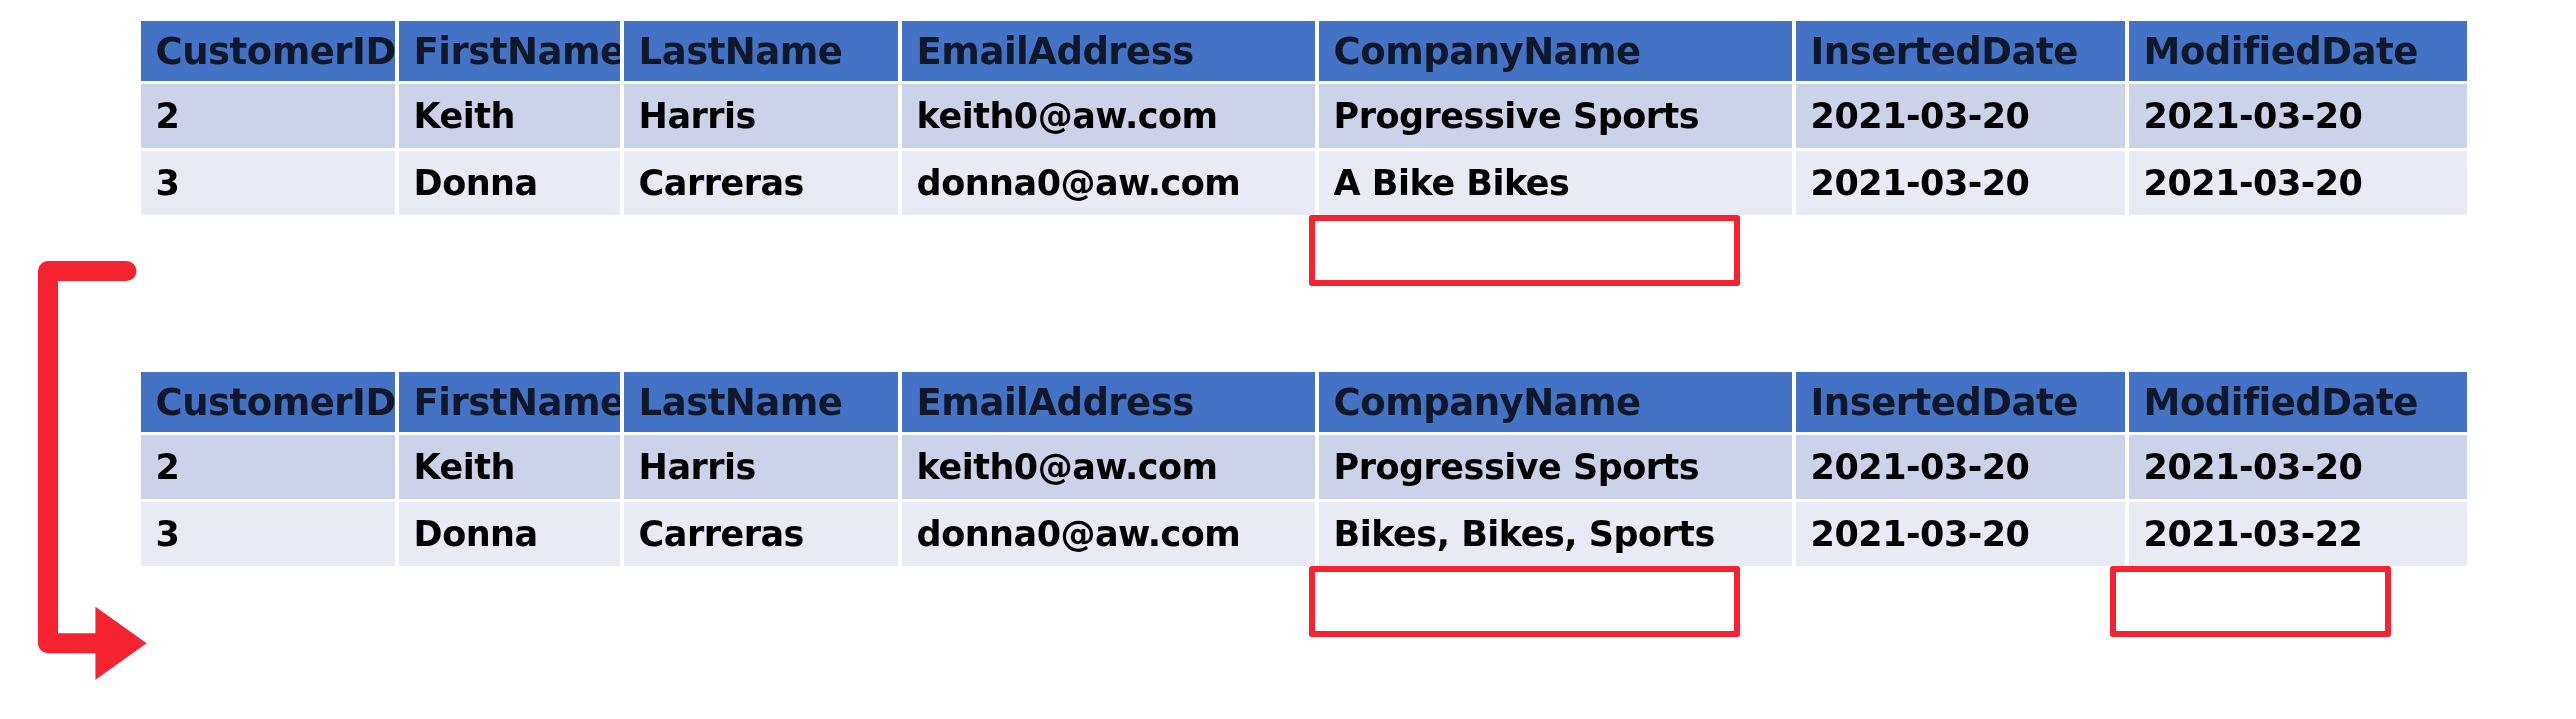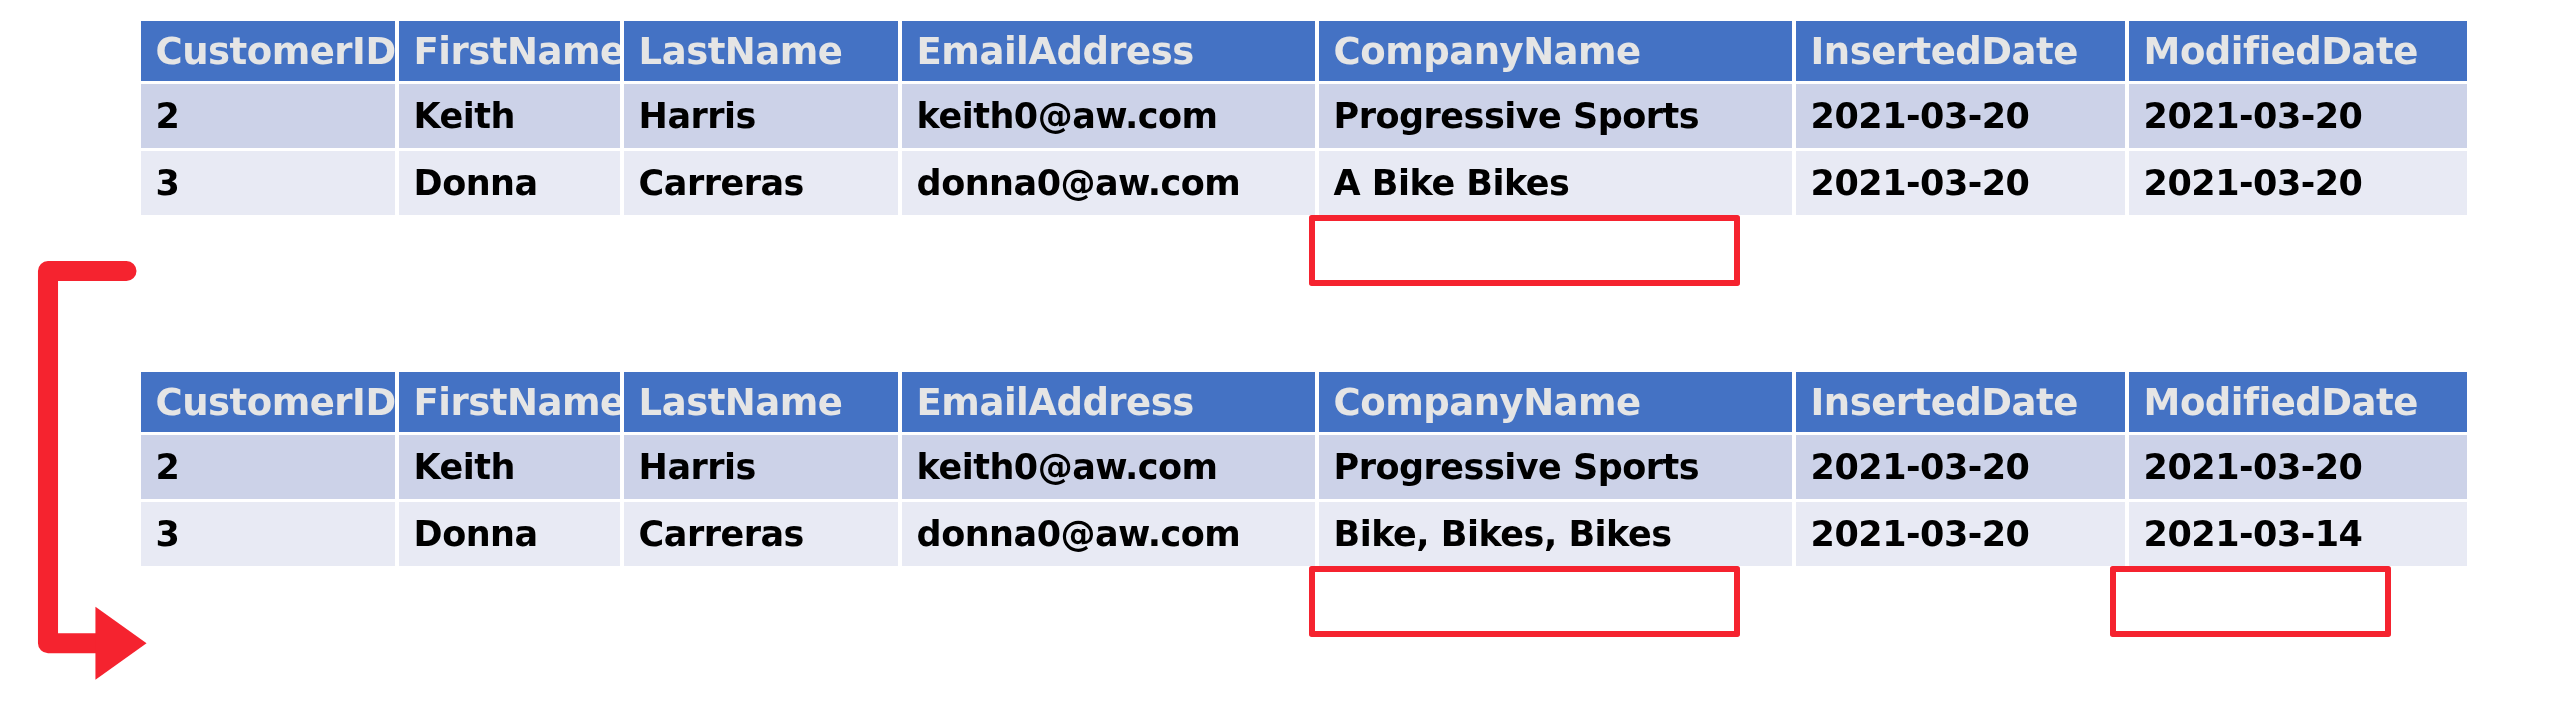"CustomerID" .grid thead th { color: #e5e5e5 -> #0f172a }
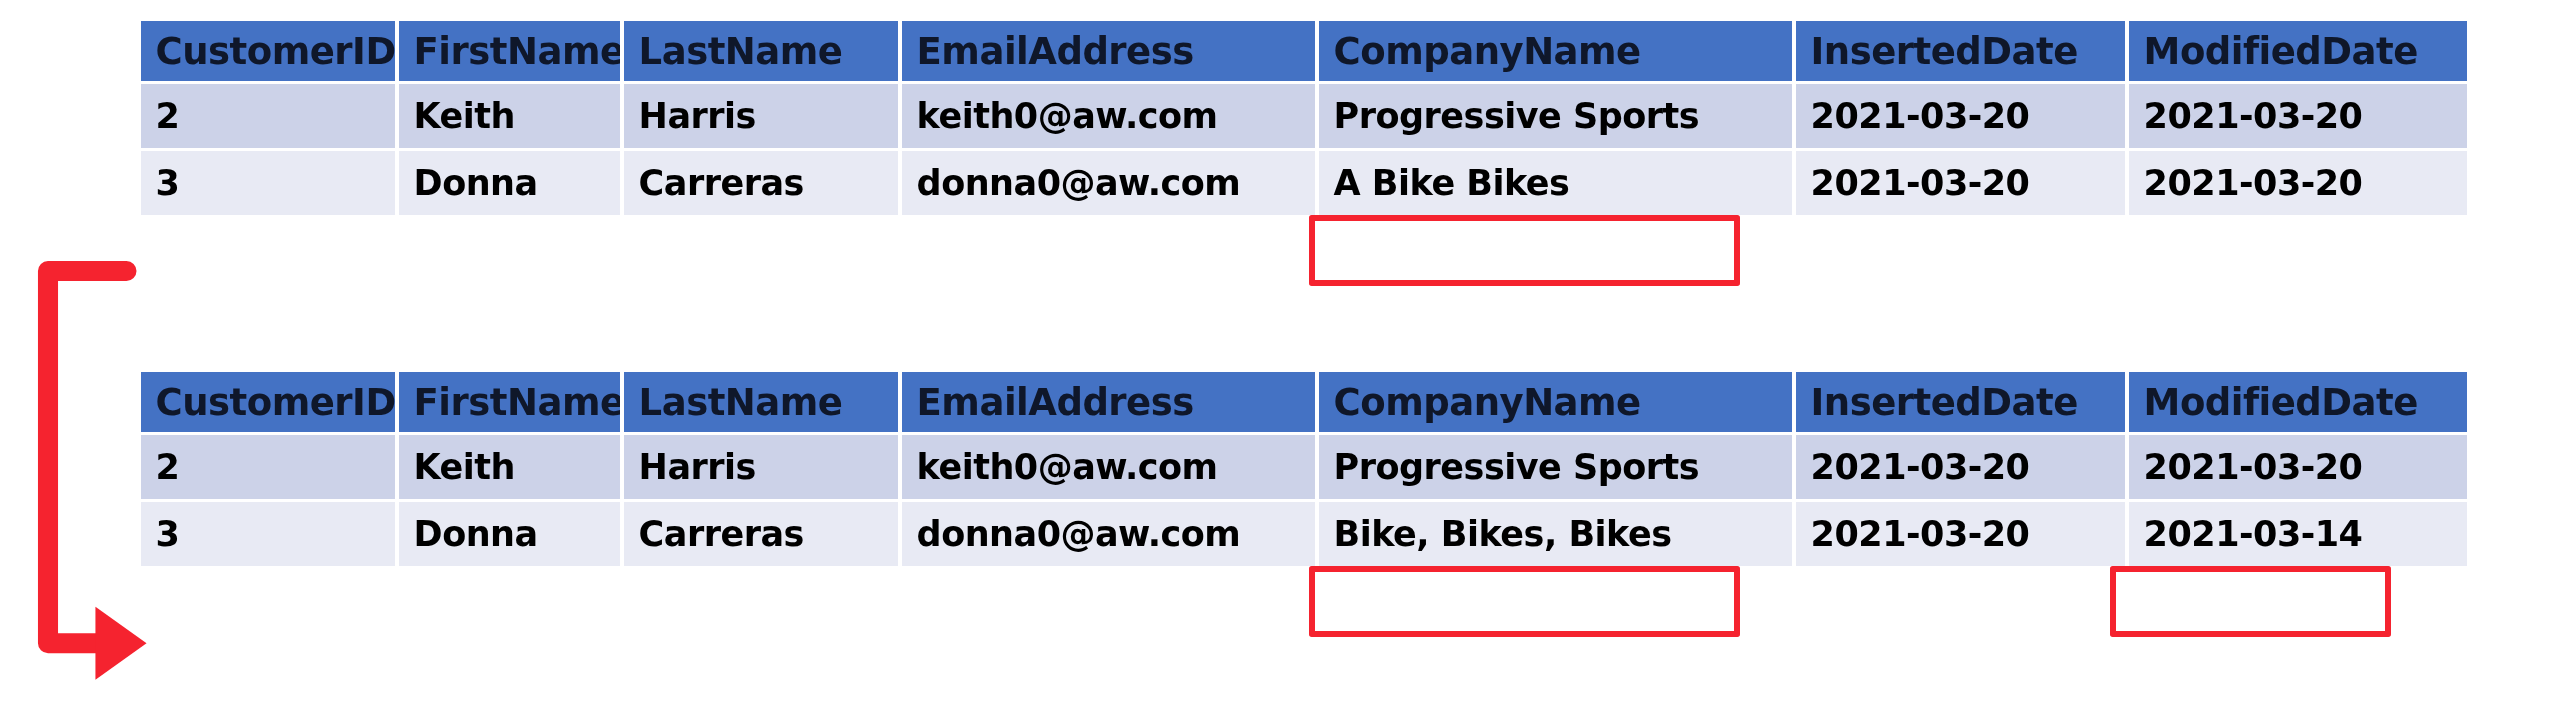"Bike, Bikes, Bikes" td { text: Bike, Bikes, Bikes -> Bikes, Bikes, Sports }
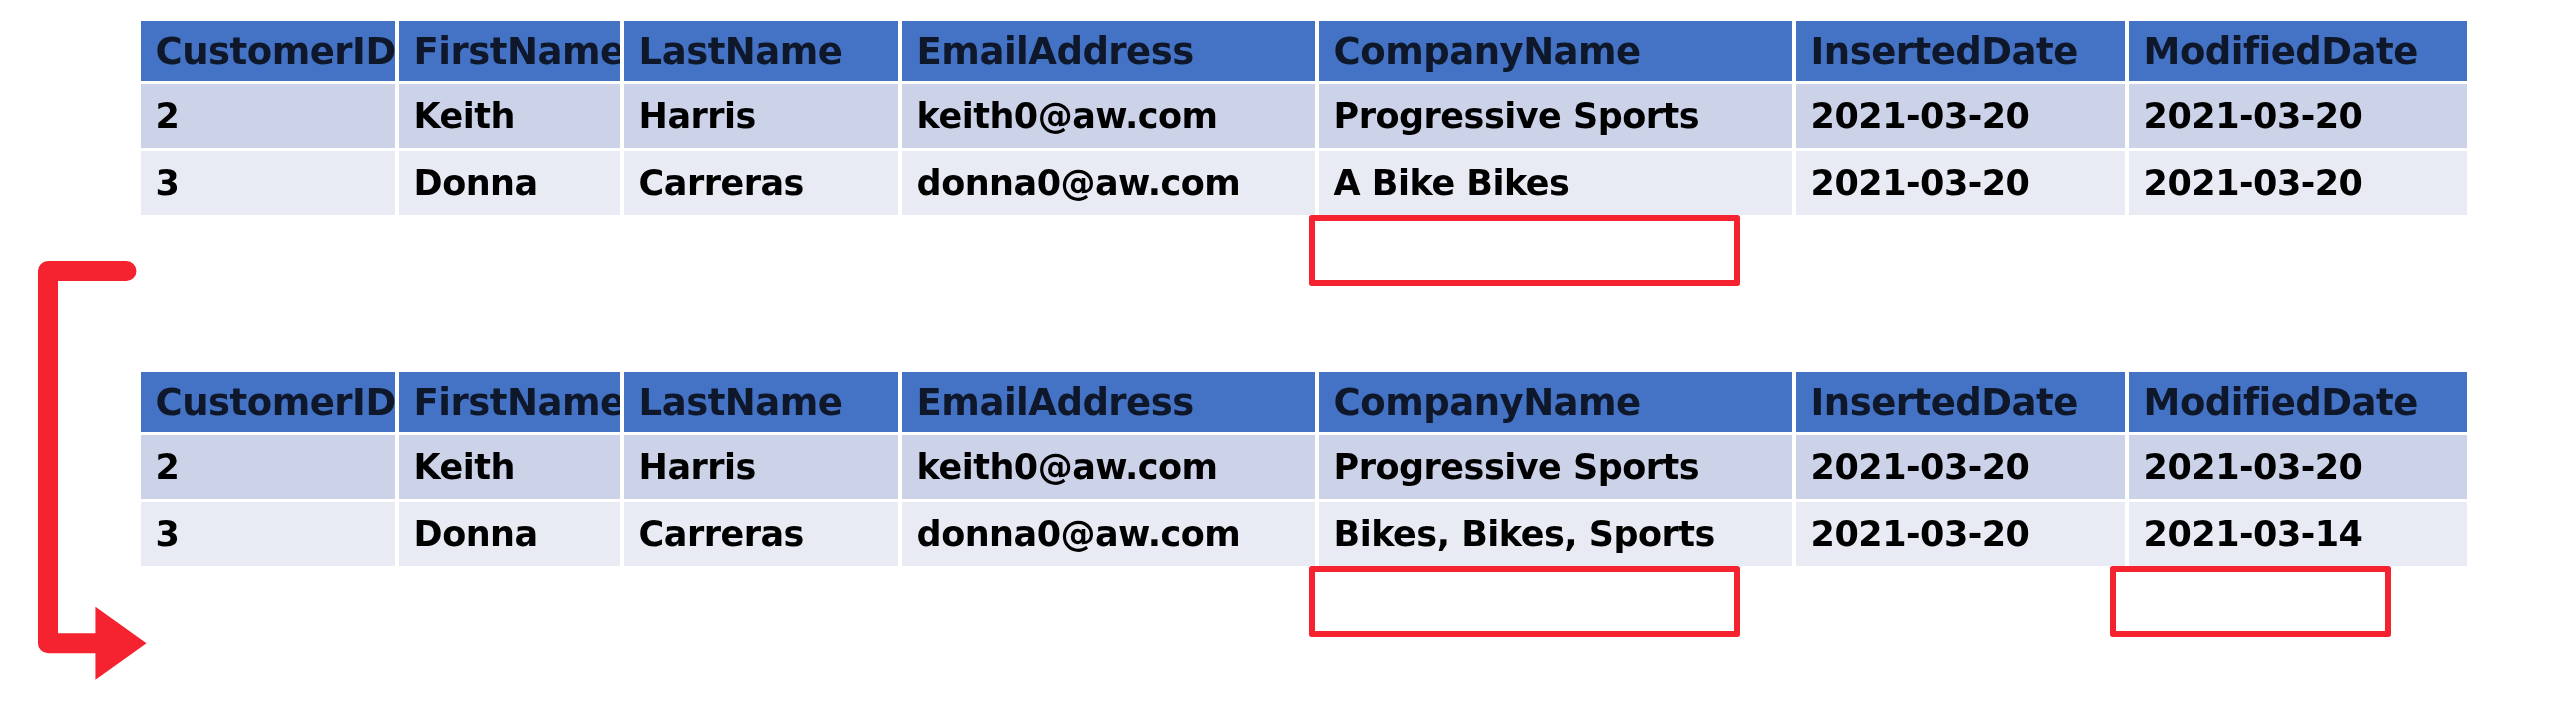"2021-03-14" td { text: 2021-03-14 -> 2021-03-22 }
